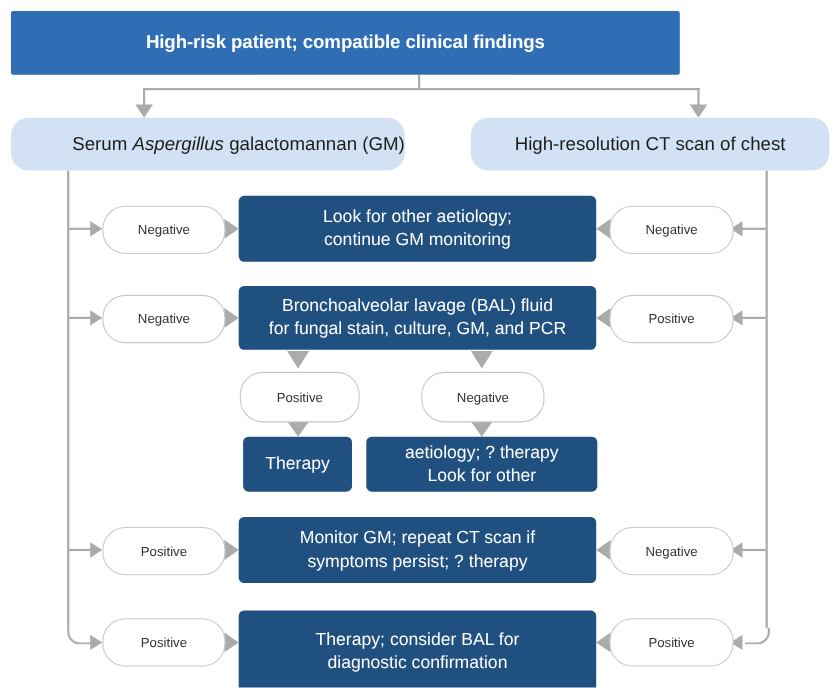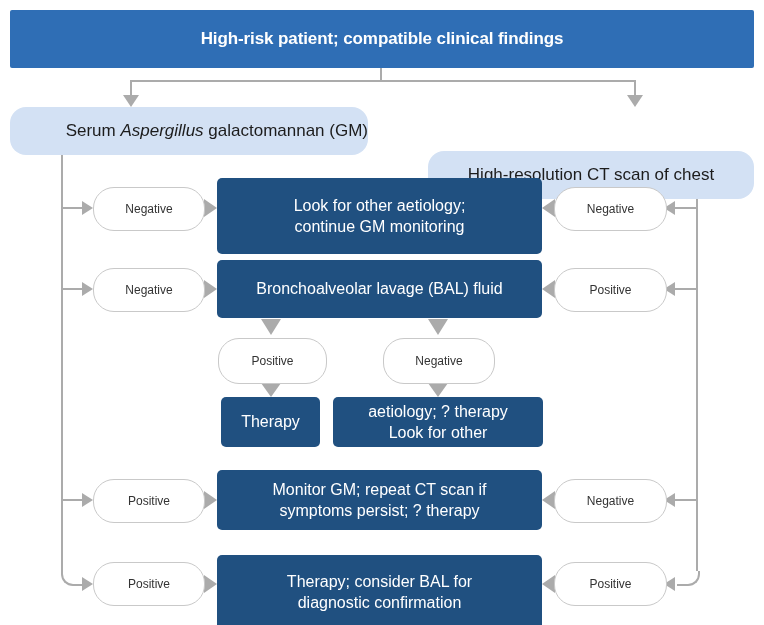"High-risk patient; compatible clinical" .header { width: 744px -> 608px }
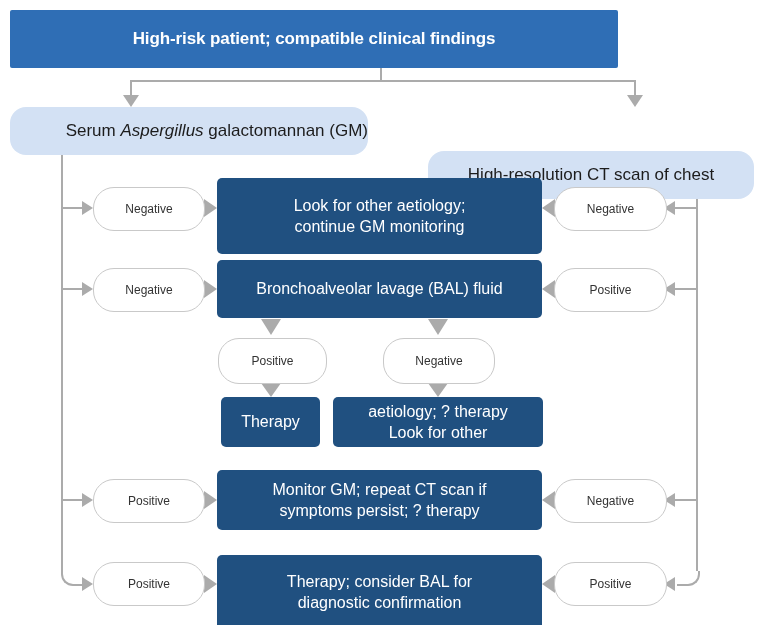"High-resolution CT scan of chest" .pill-ct { margin-top: 44px -> none }
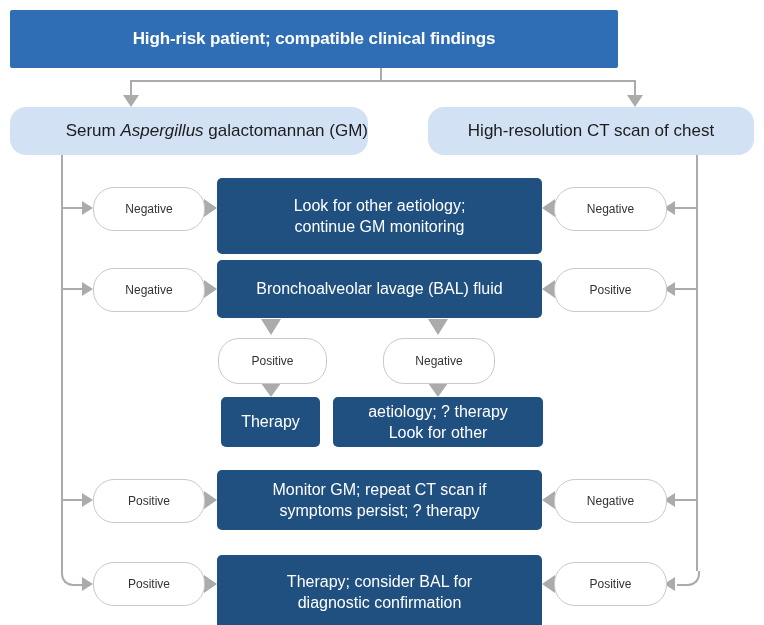"Look for other aetiology;" .ny1 { height: 76px -> 60px }
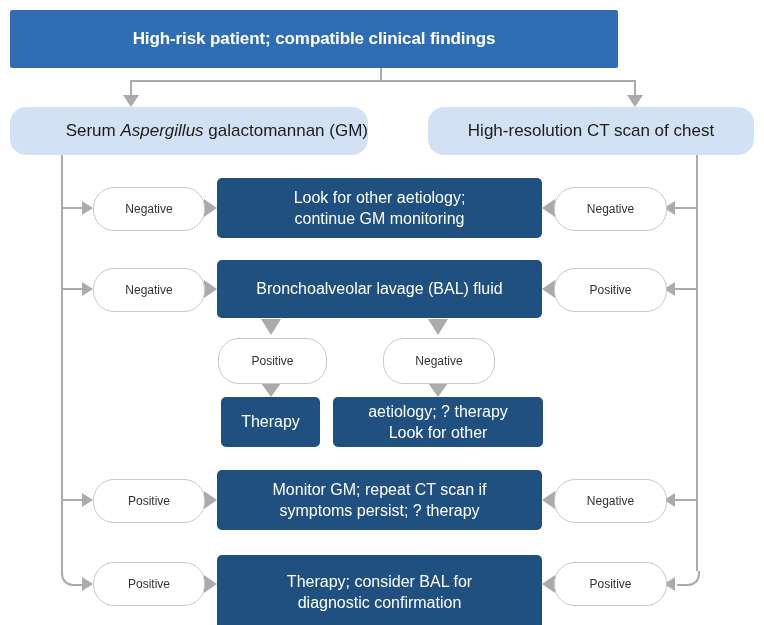"for fungal stain, culture, GM," div { html: none -> <div>for fungal stain, culture, GM, and PCR</div> }
